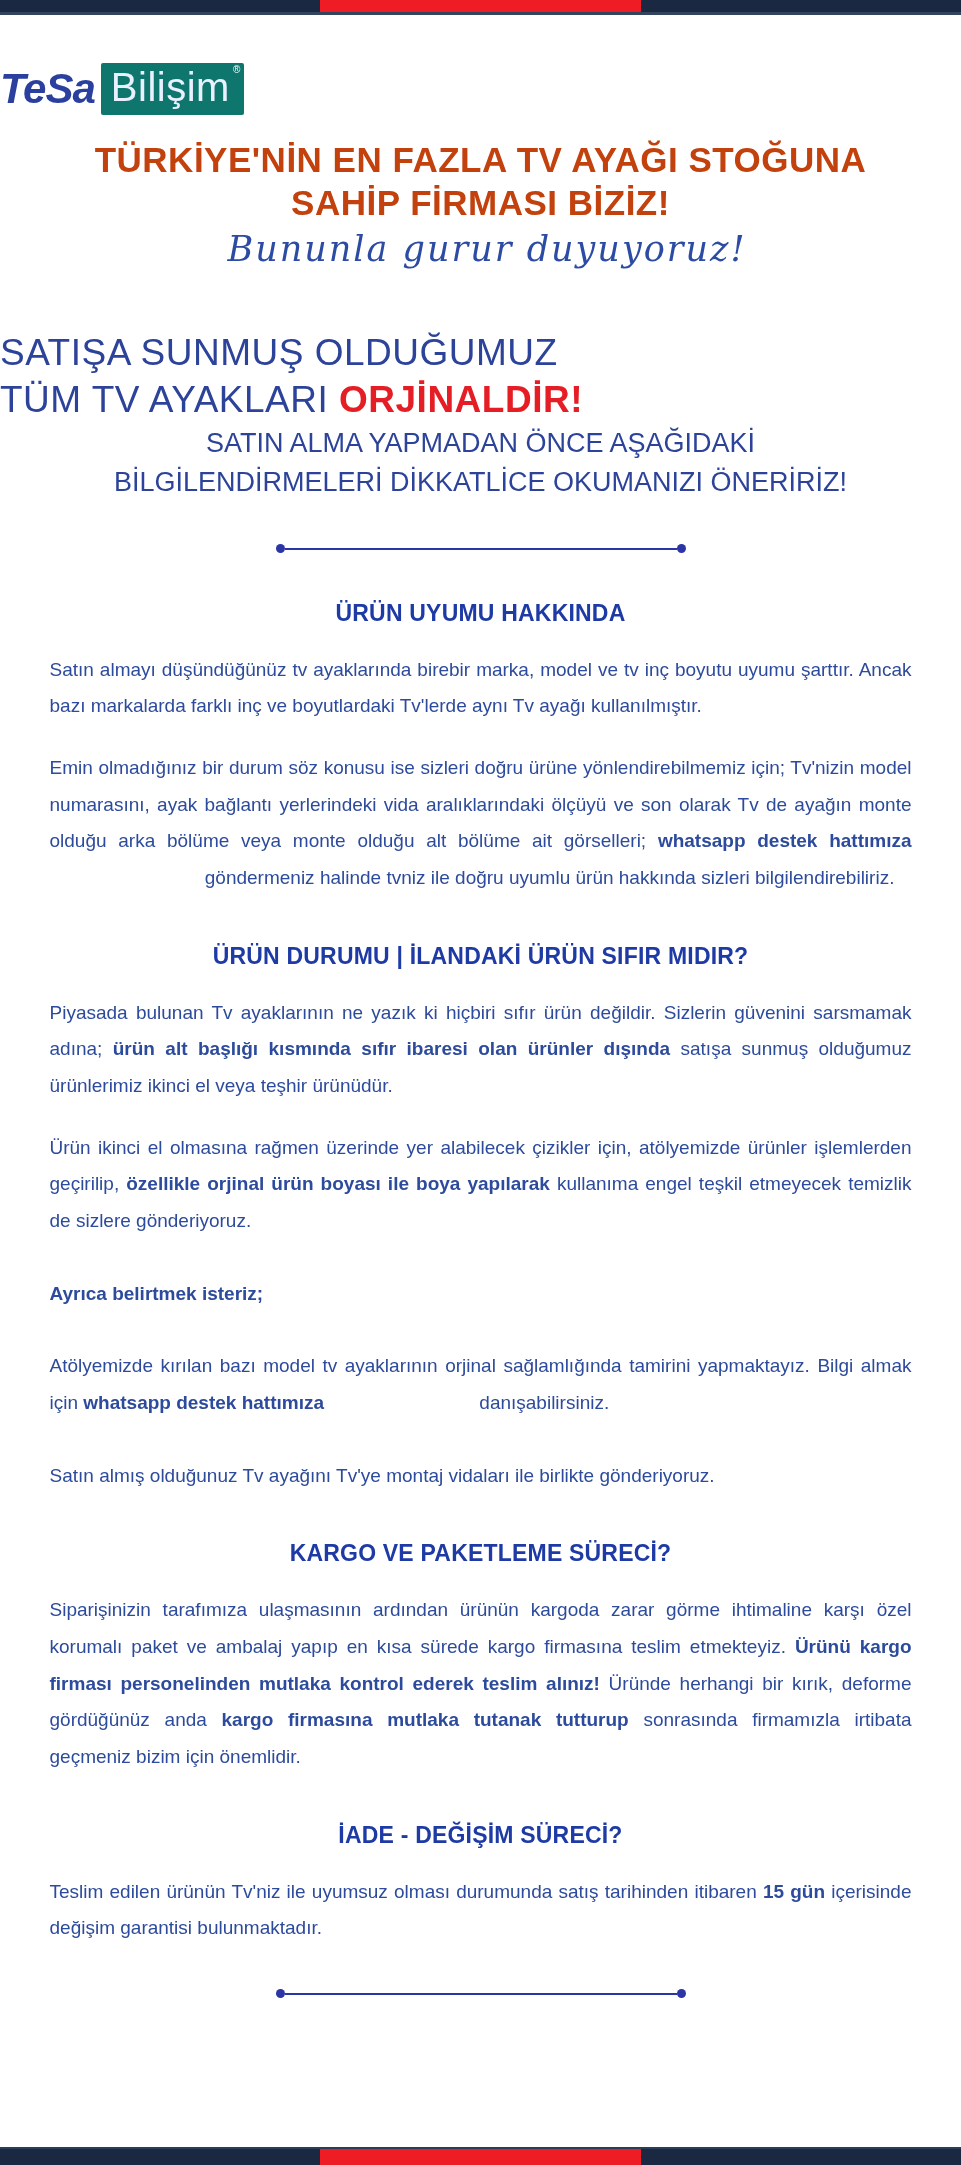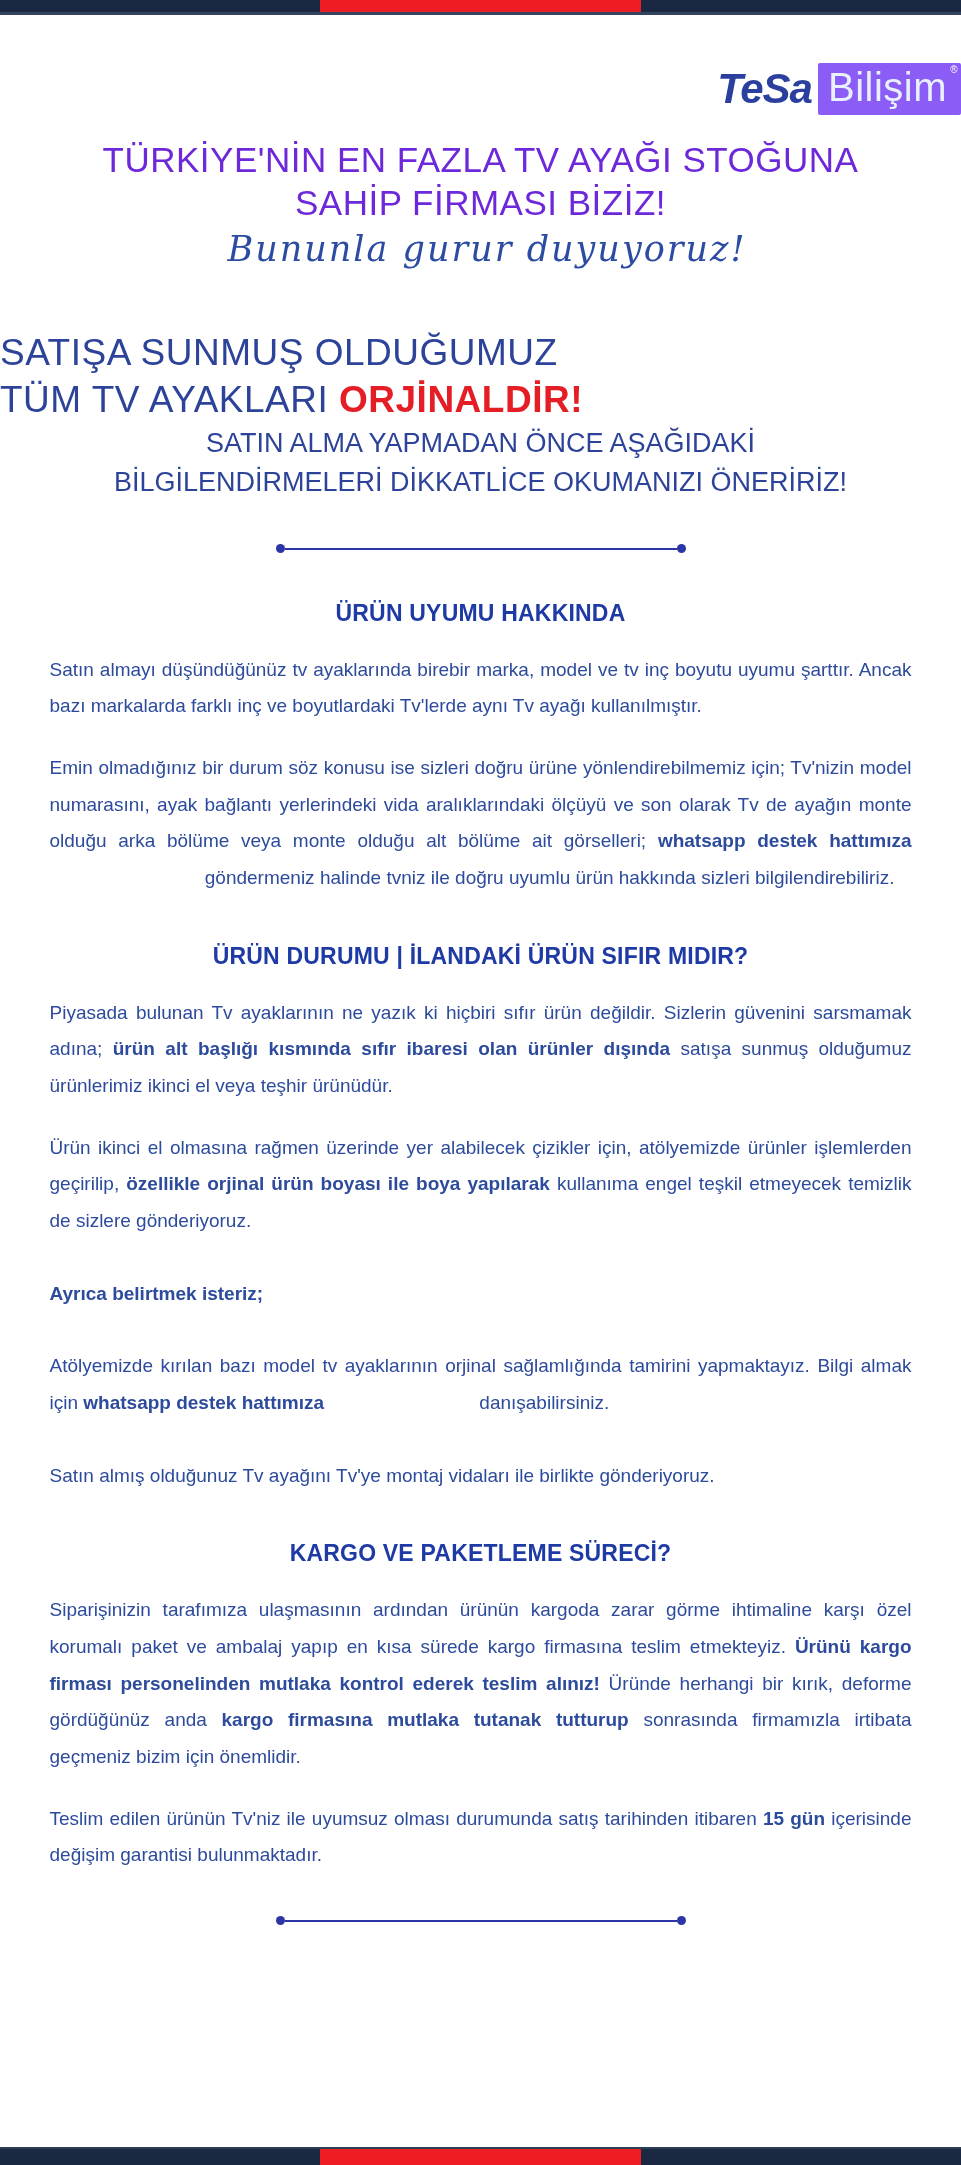"TeSa" .logo-row { justify-content: flex-end -> flex-start }
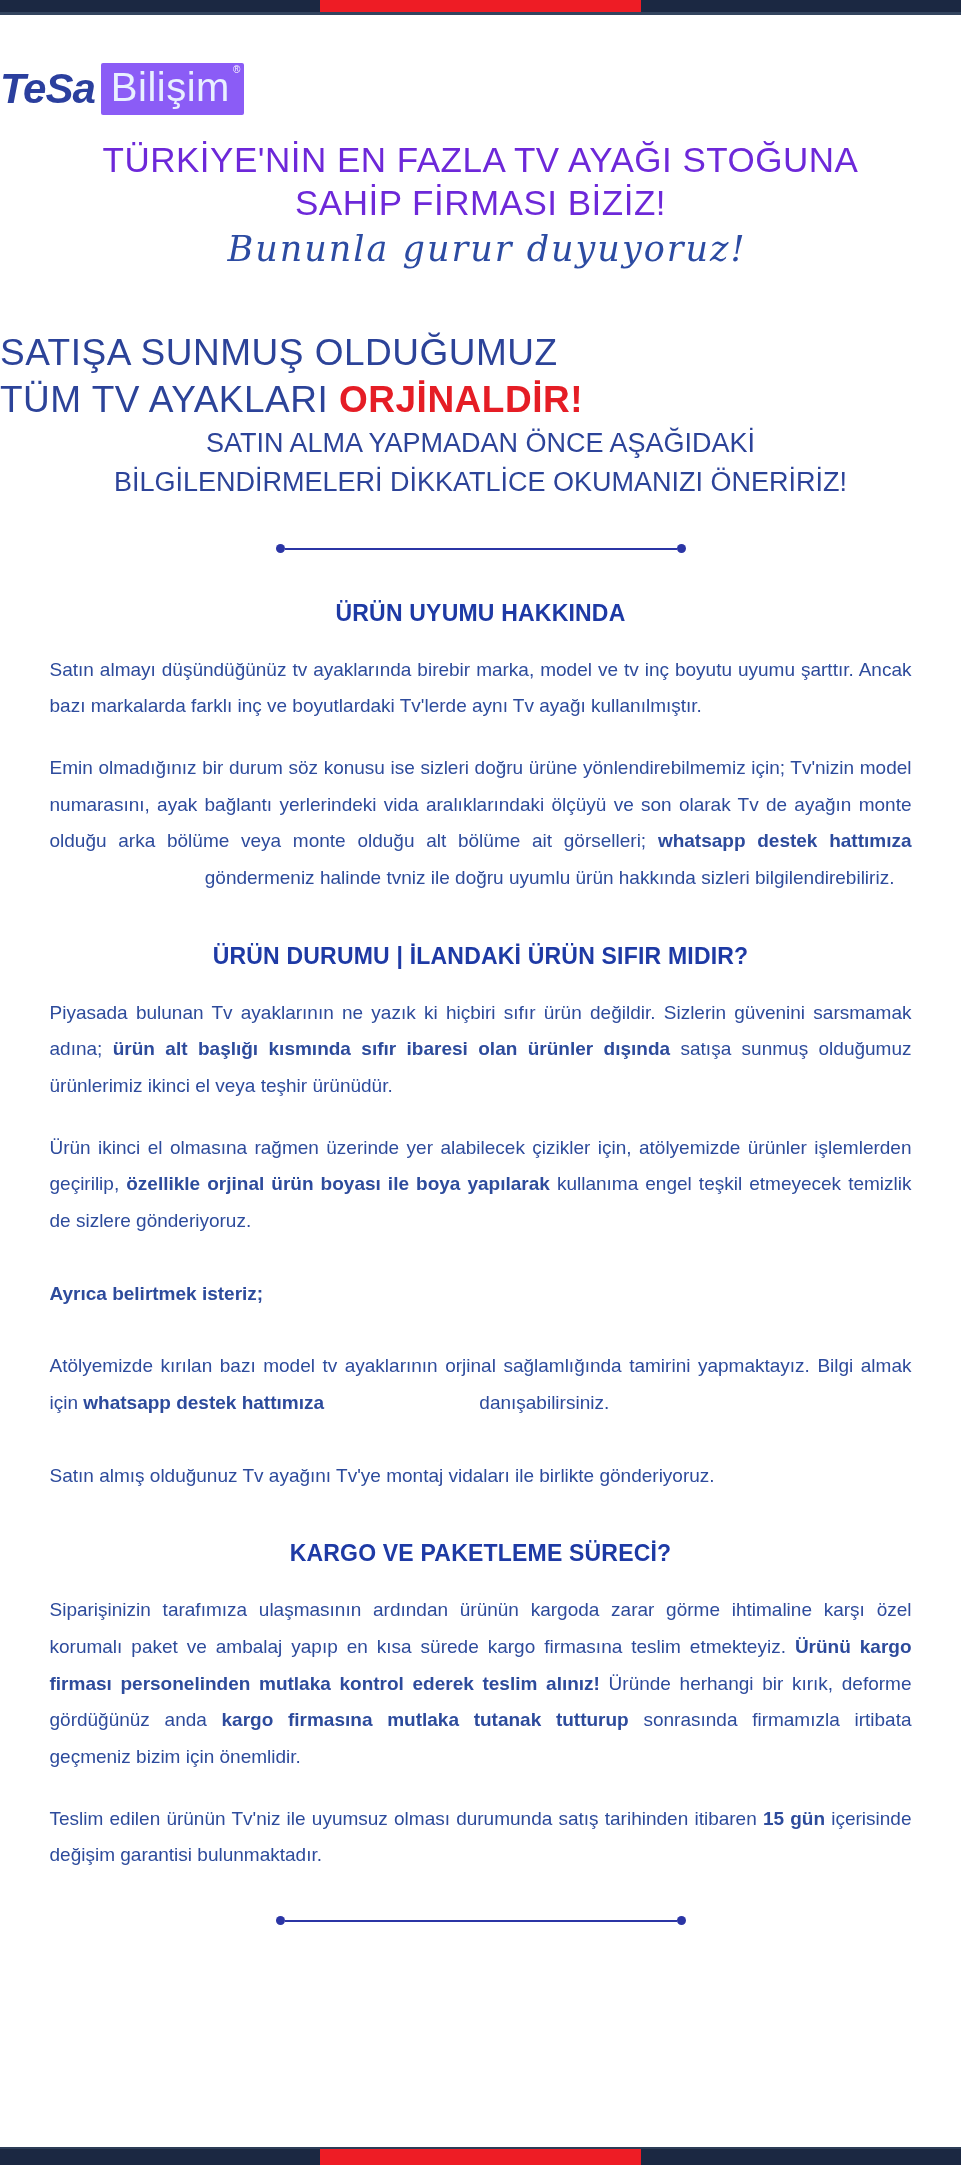"Bilişim" .logo-box { background: #8b5cf6 -> #0f766e }
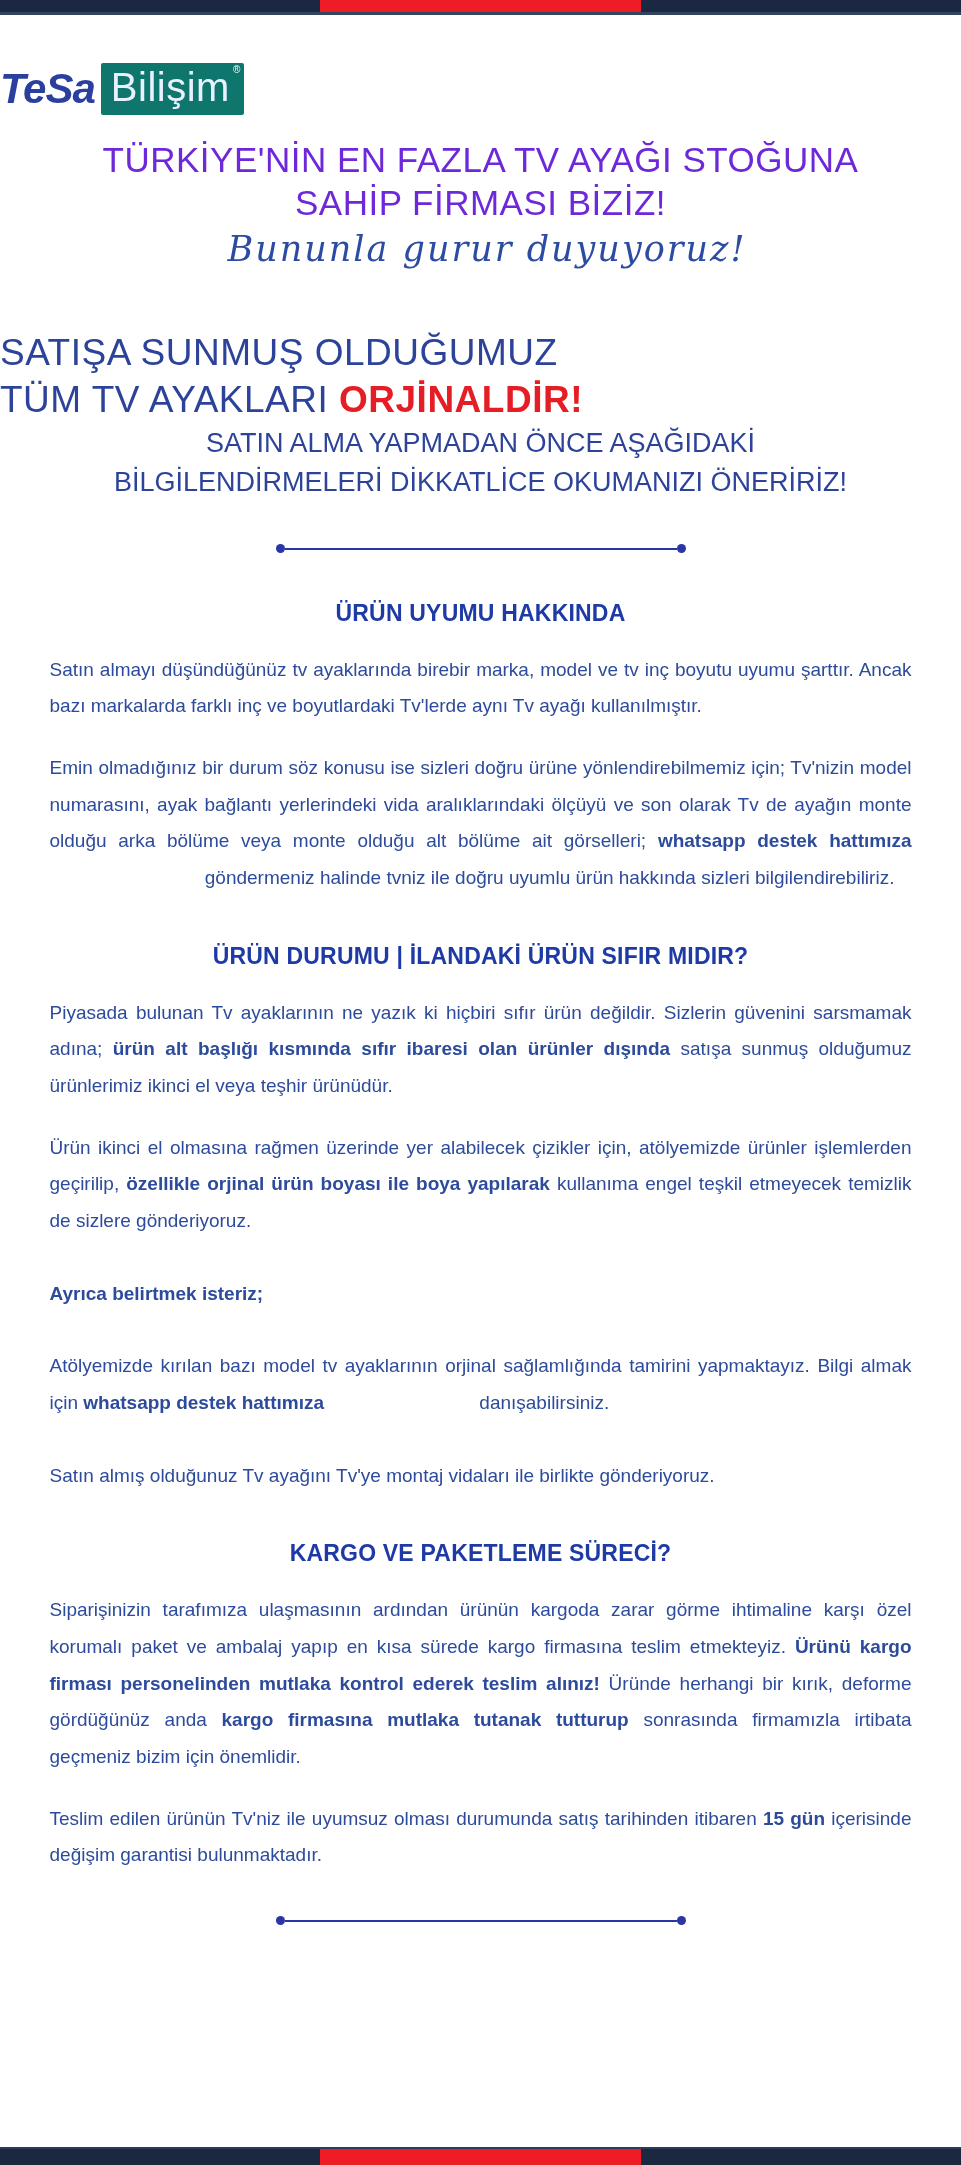"TÜRKİYE'NİN EN FAZLA TV AYAĞI" .headline { color: #6d28d9 -> #c2410c; font-weight: 400 -> 700 }
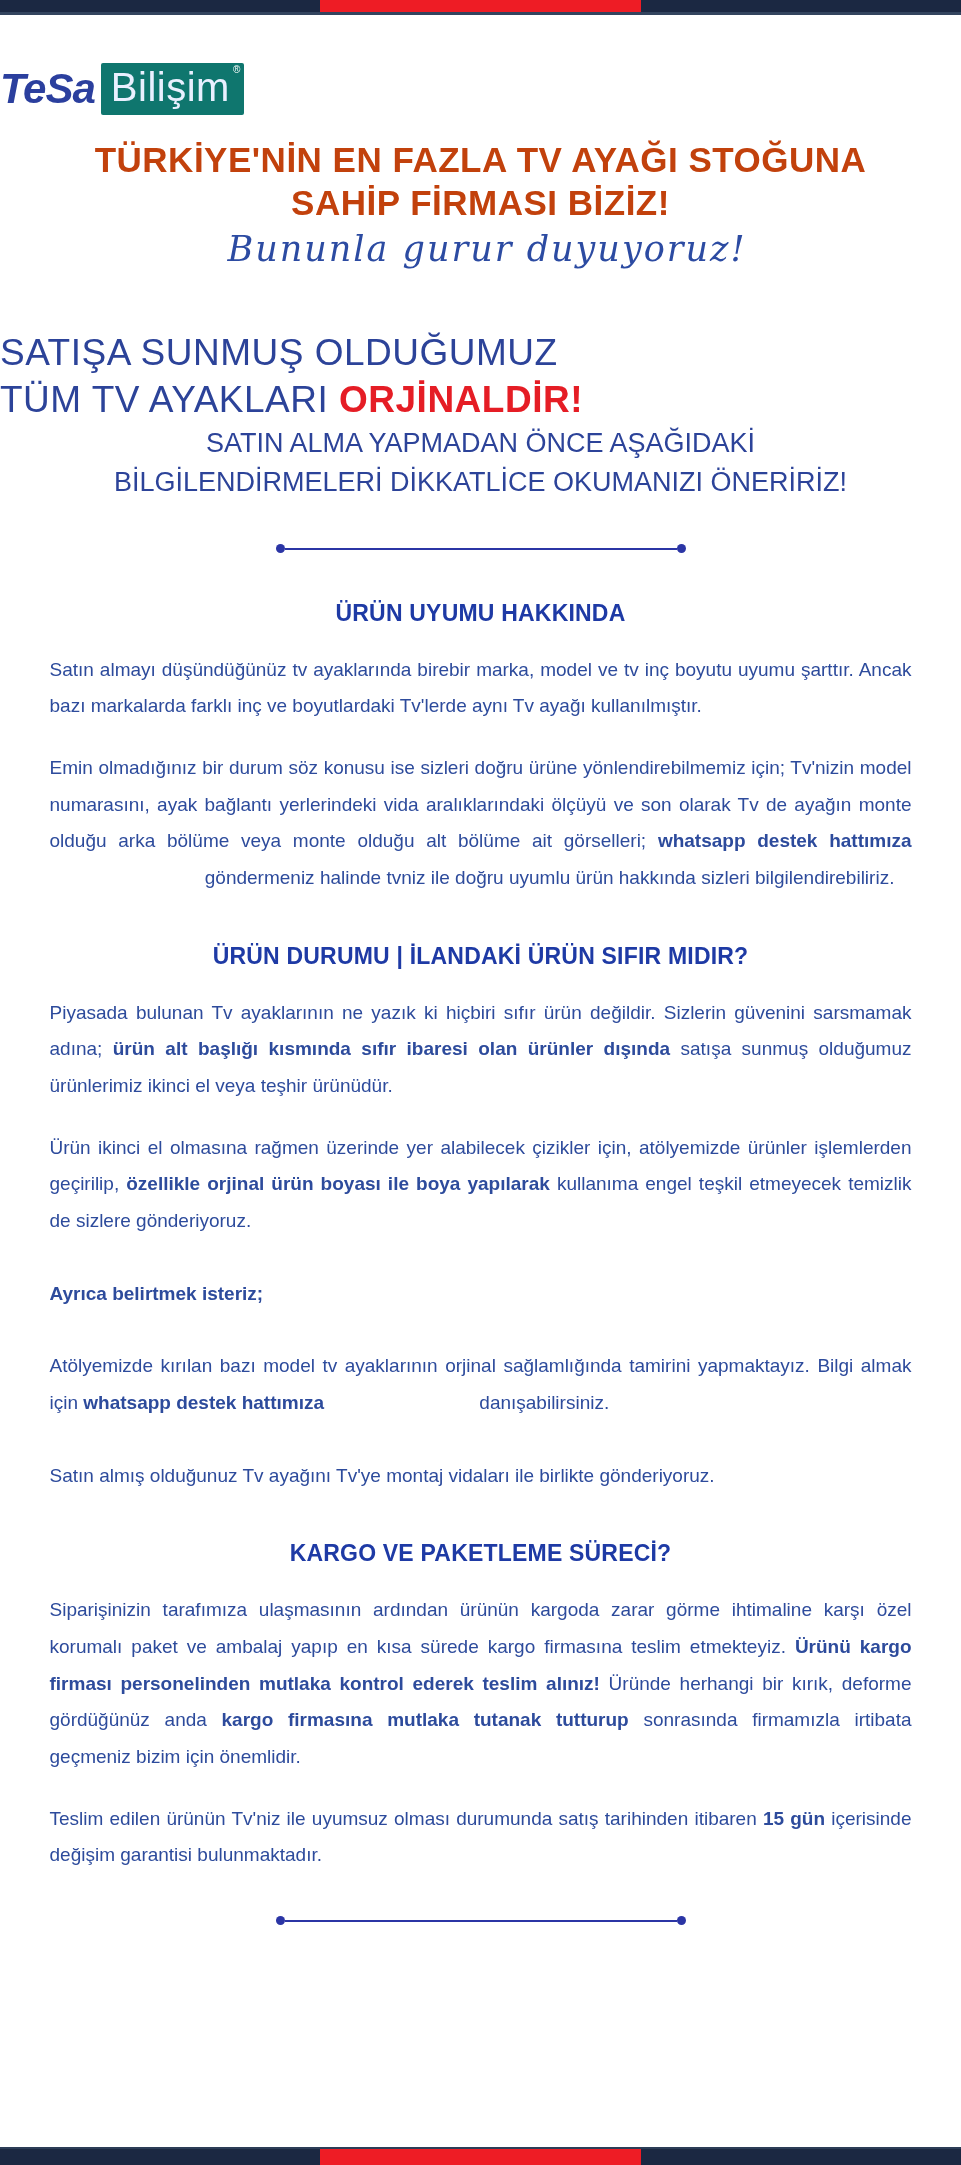"İADE - DEĞİŞİM SÜRECİ?" h2.sec-h { html: none -> <h2>İADE - DEĞİŞİM SÜRECİ?</h2> }
